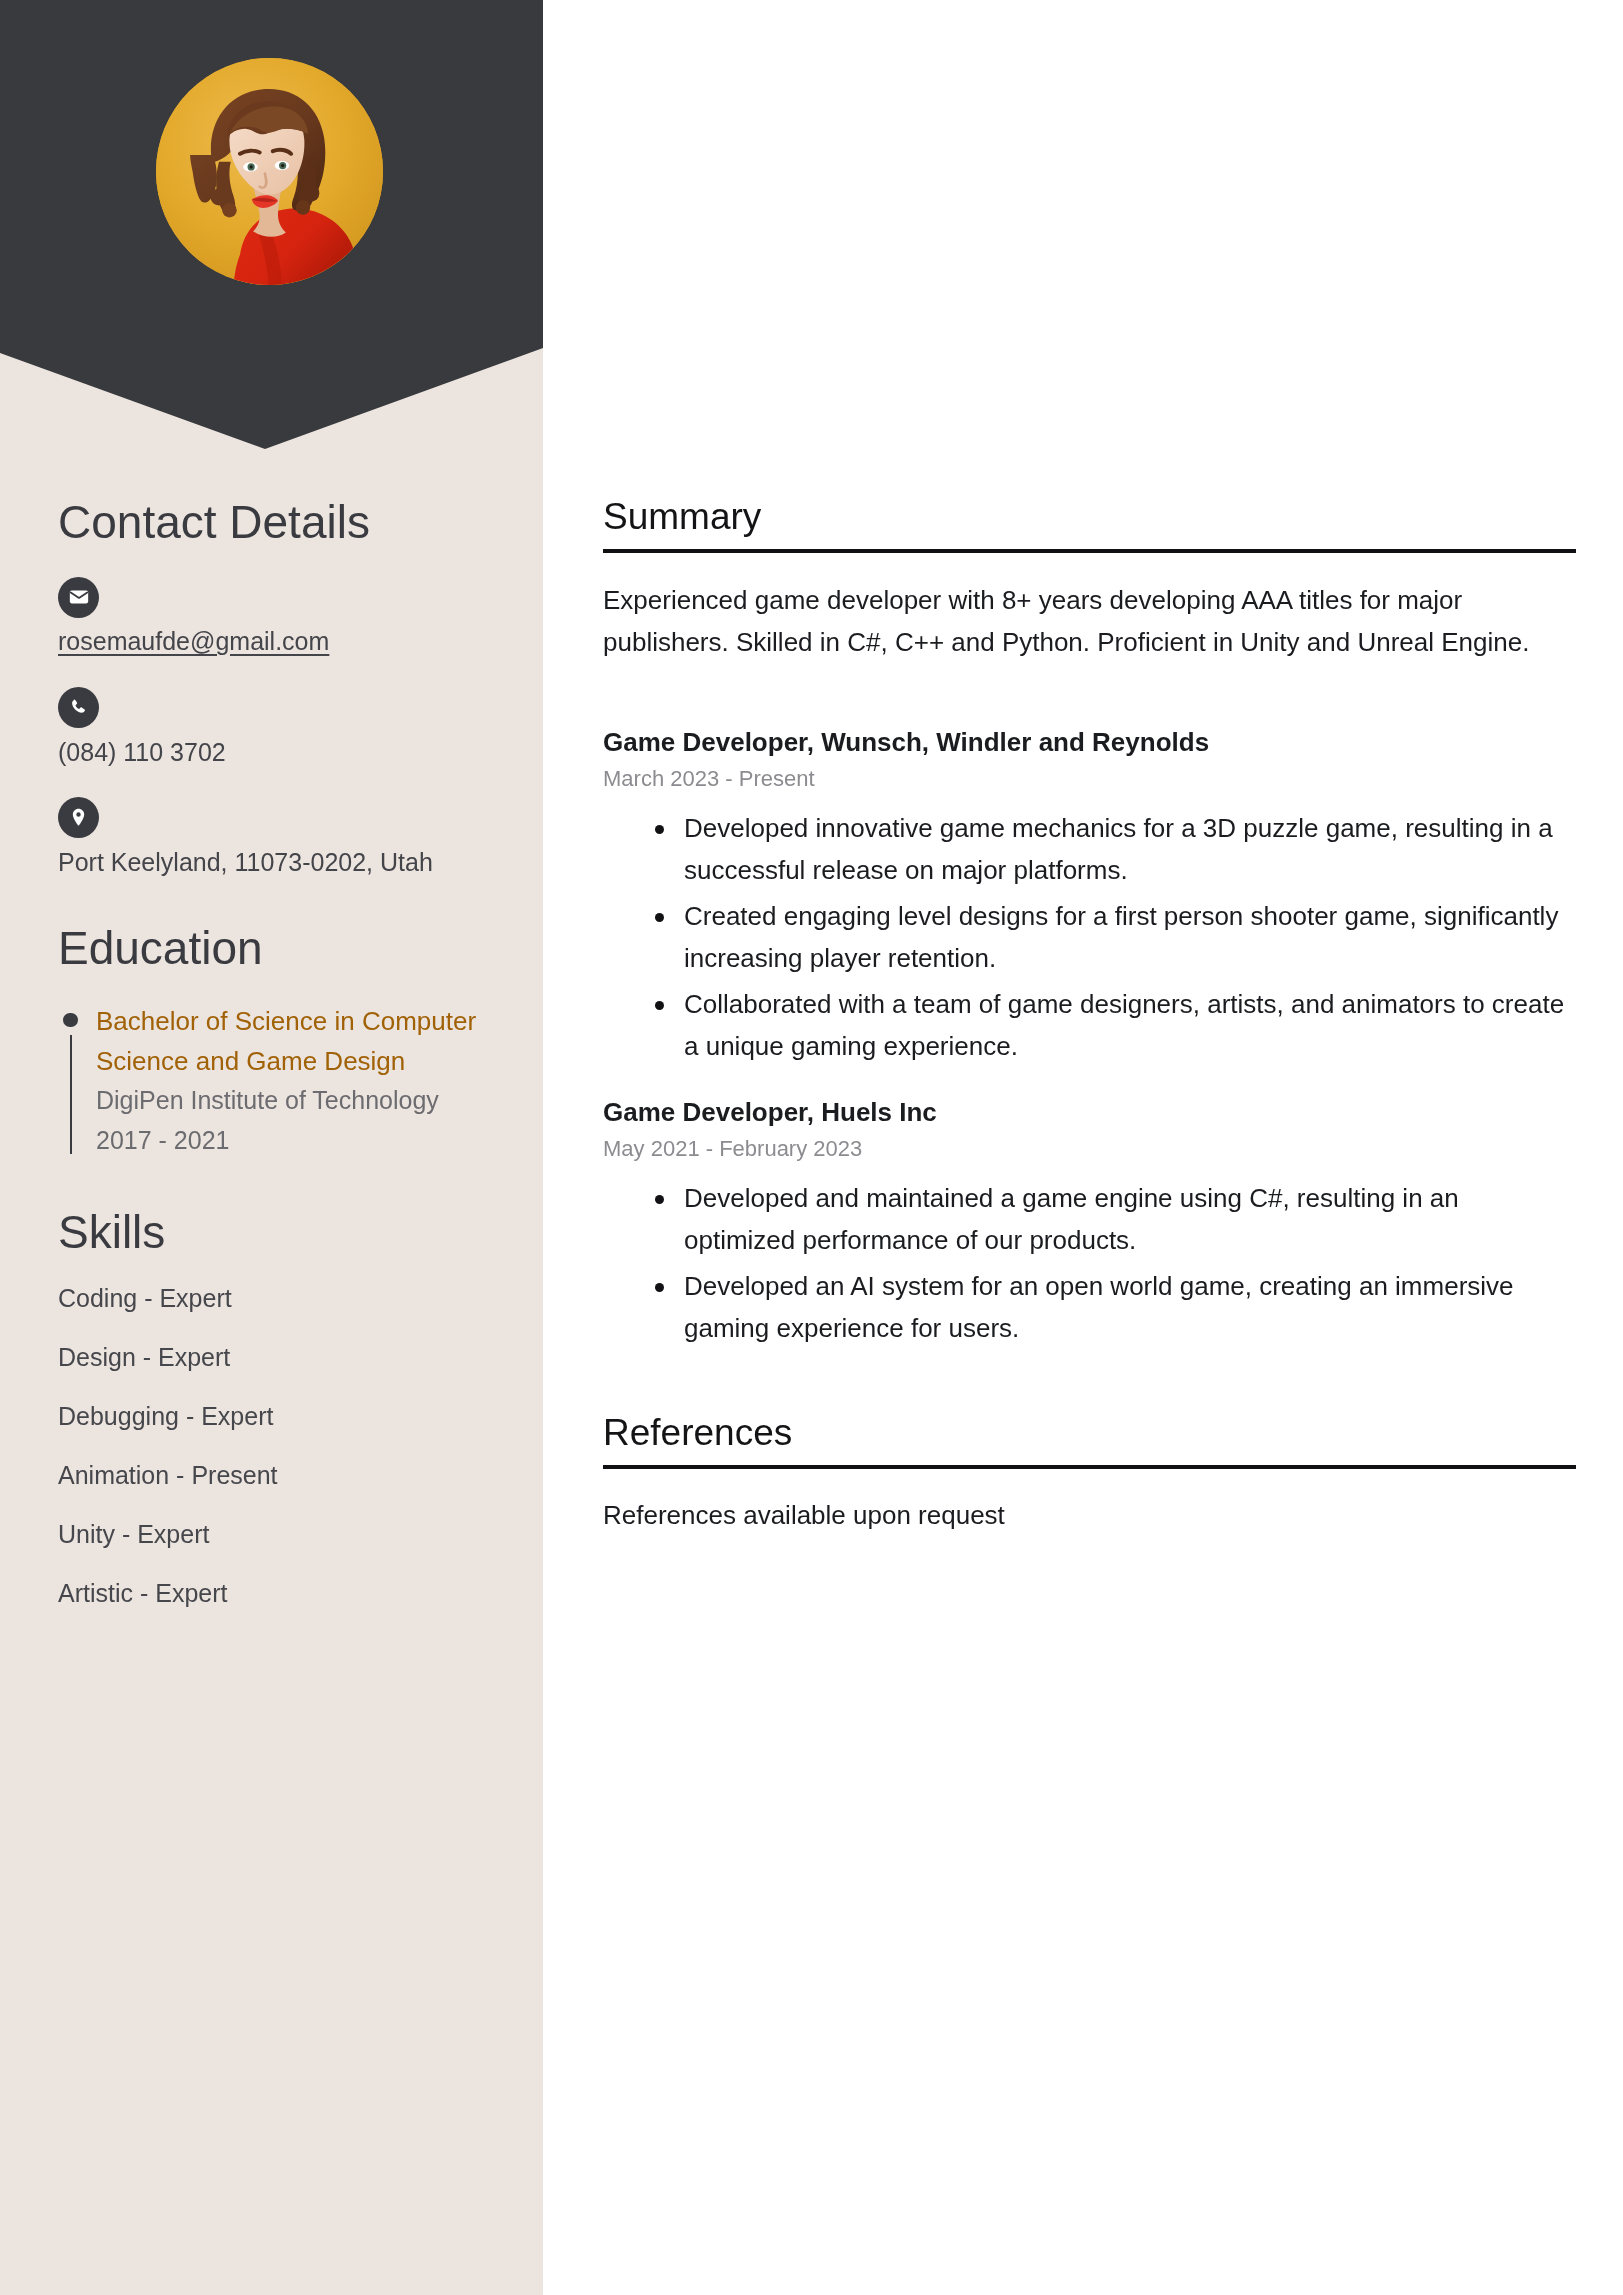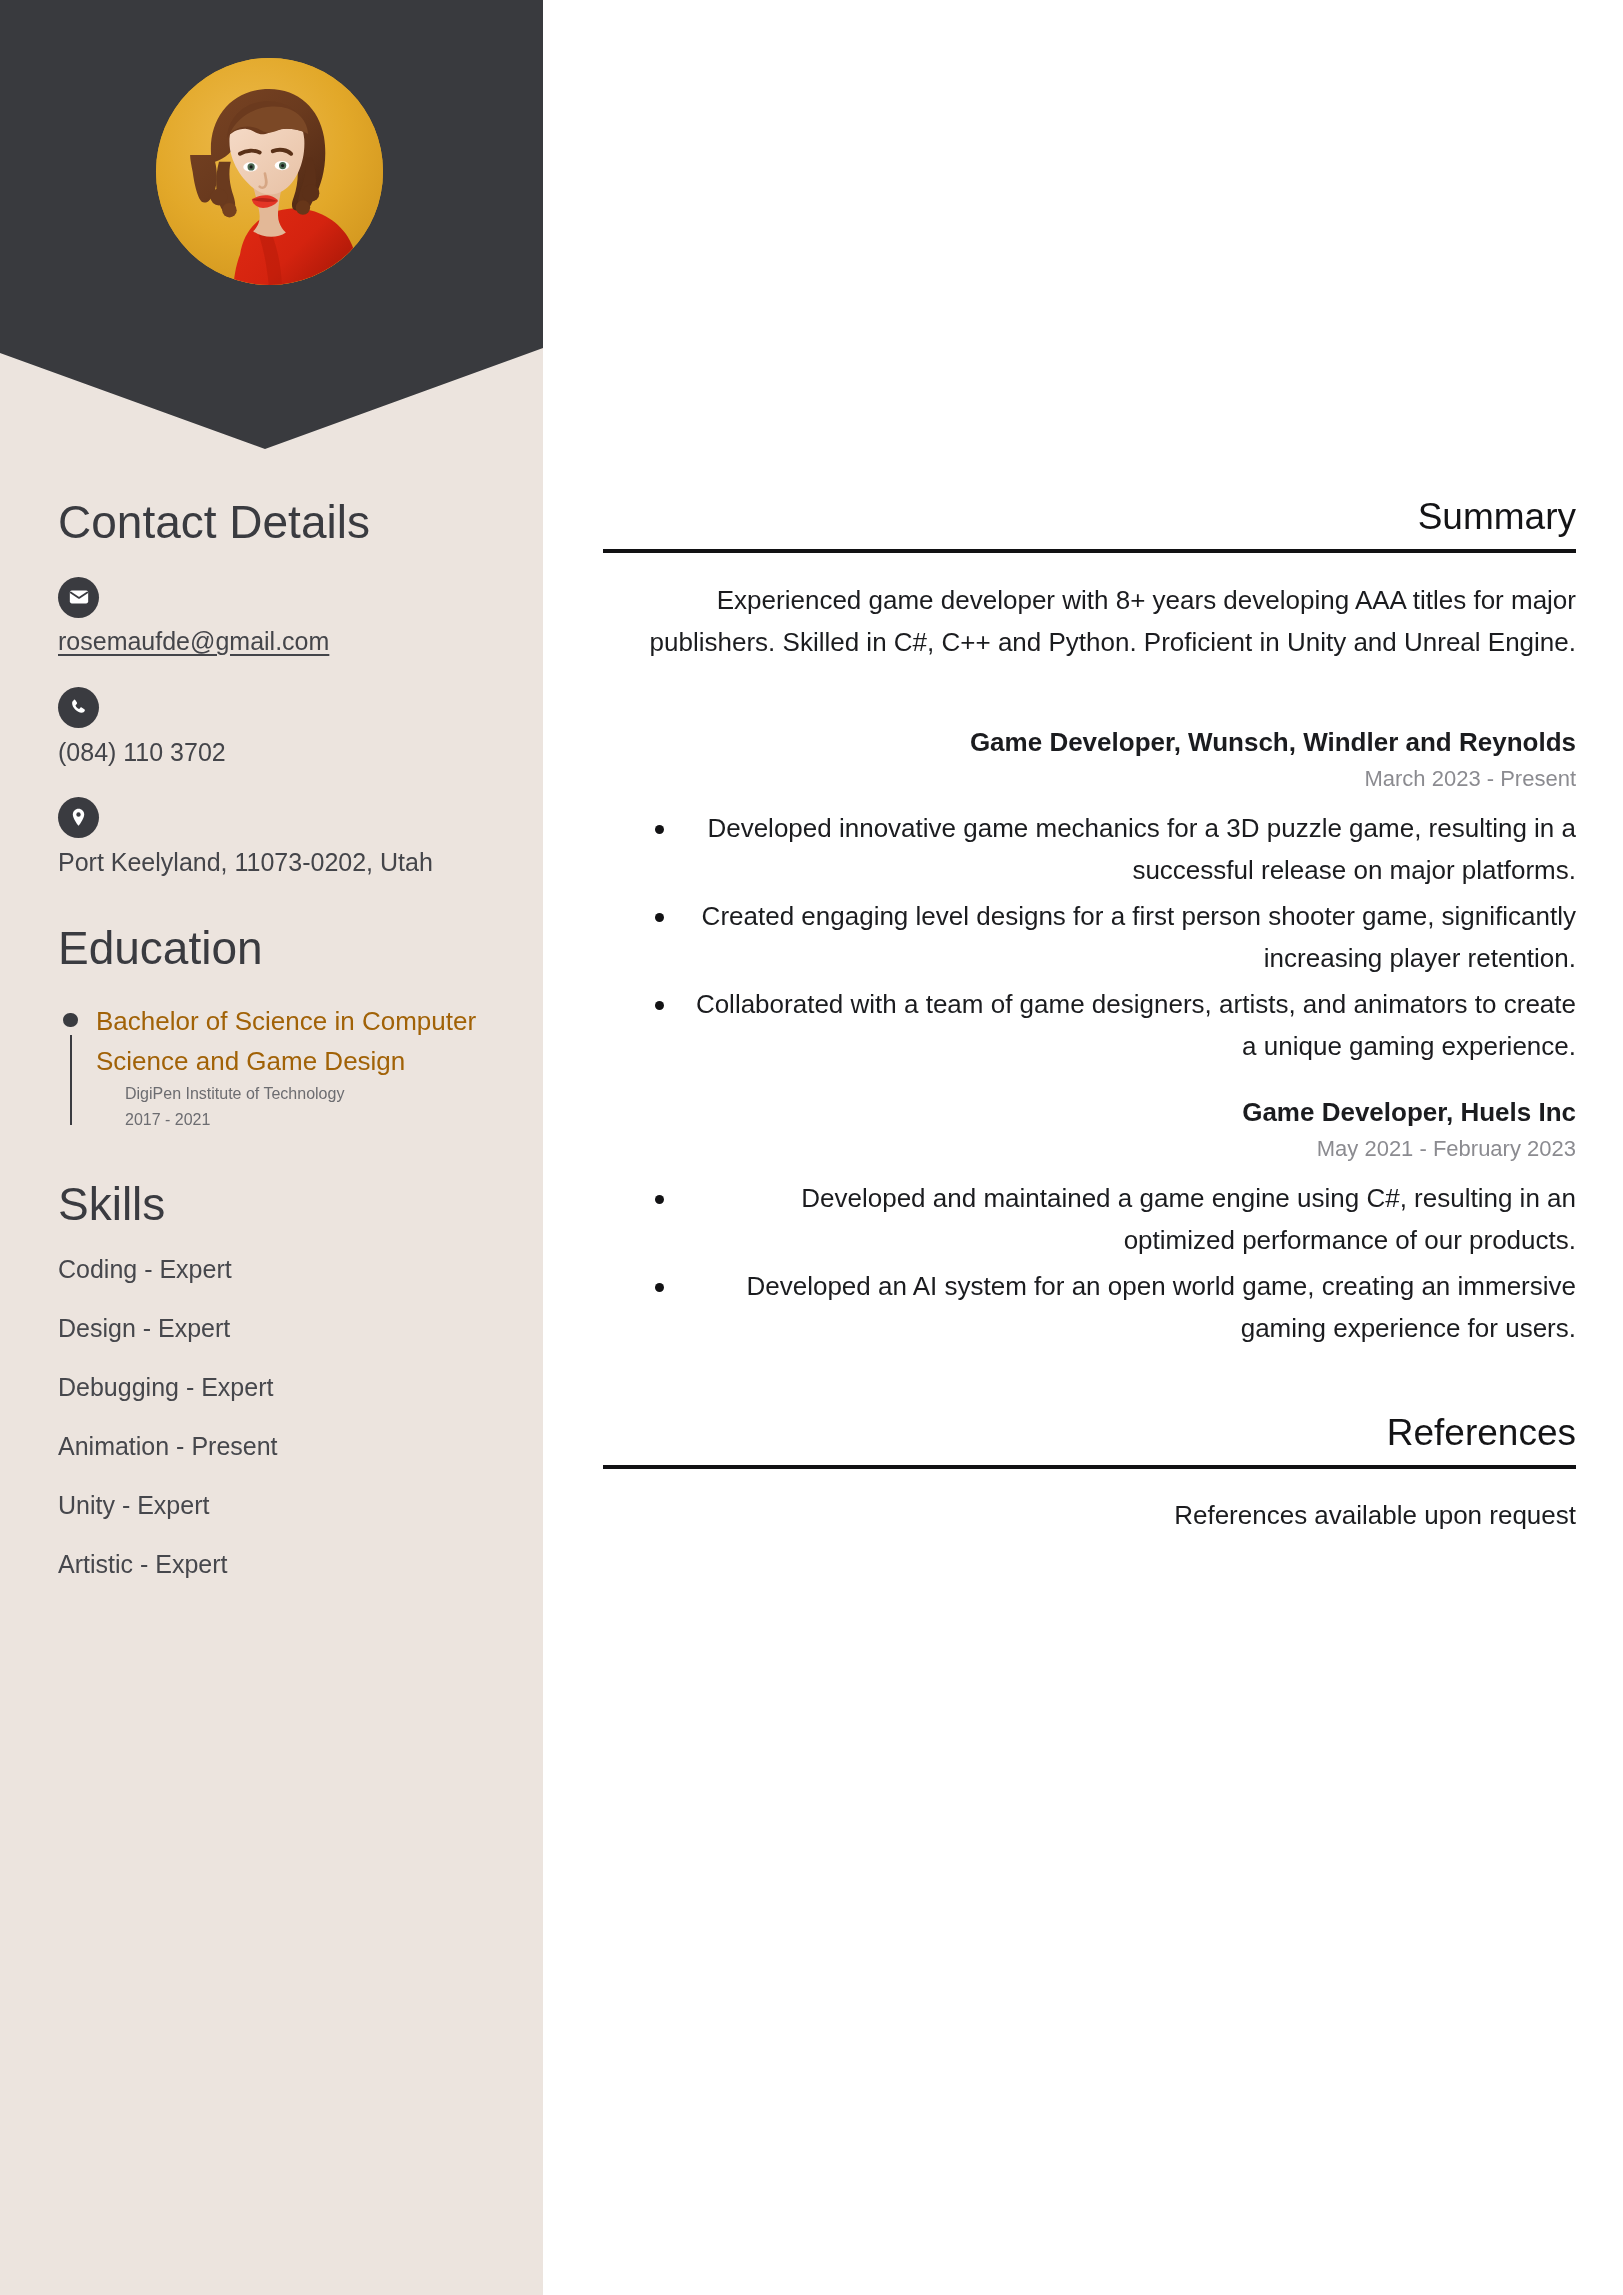"Summary" .main-col { text-align: right -> none }
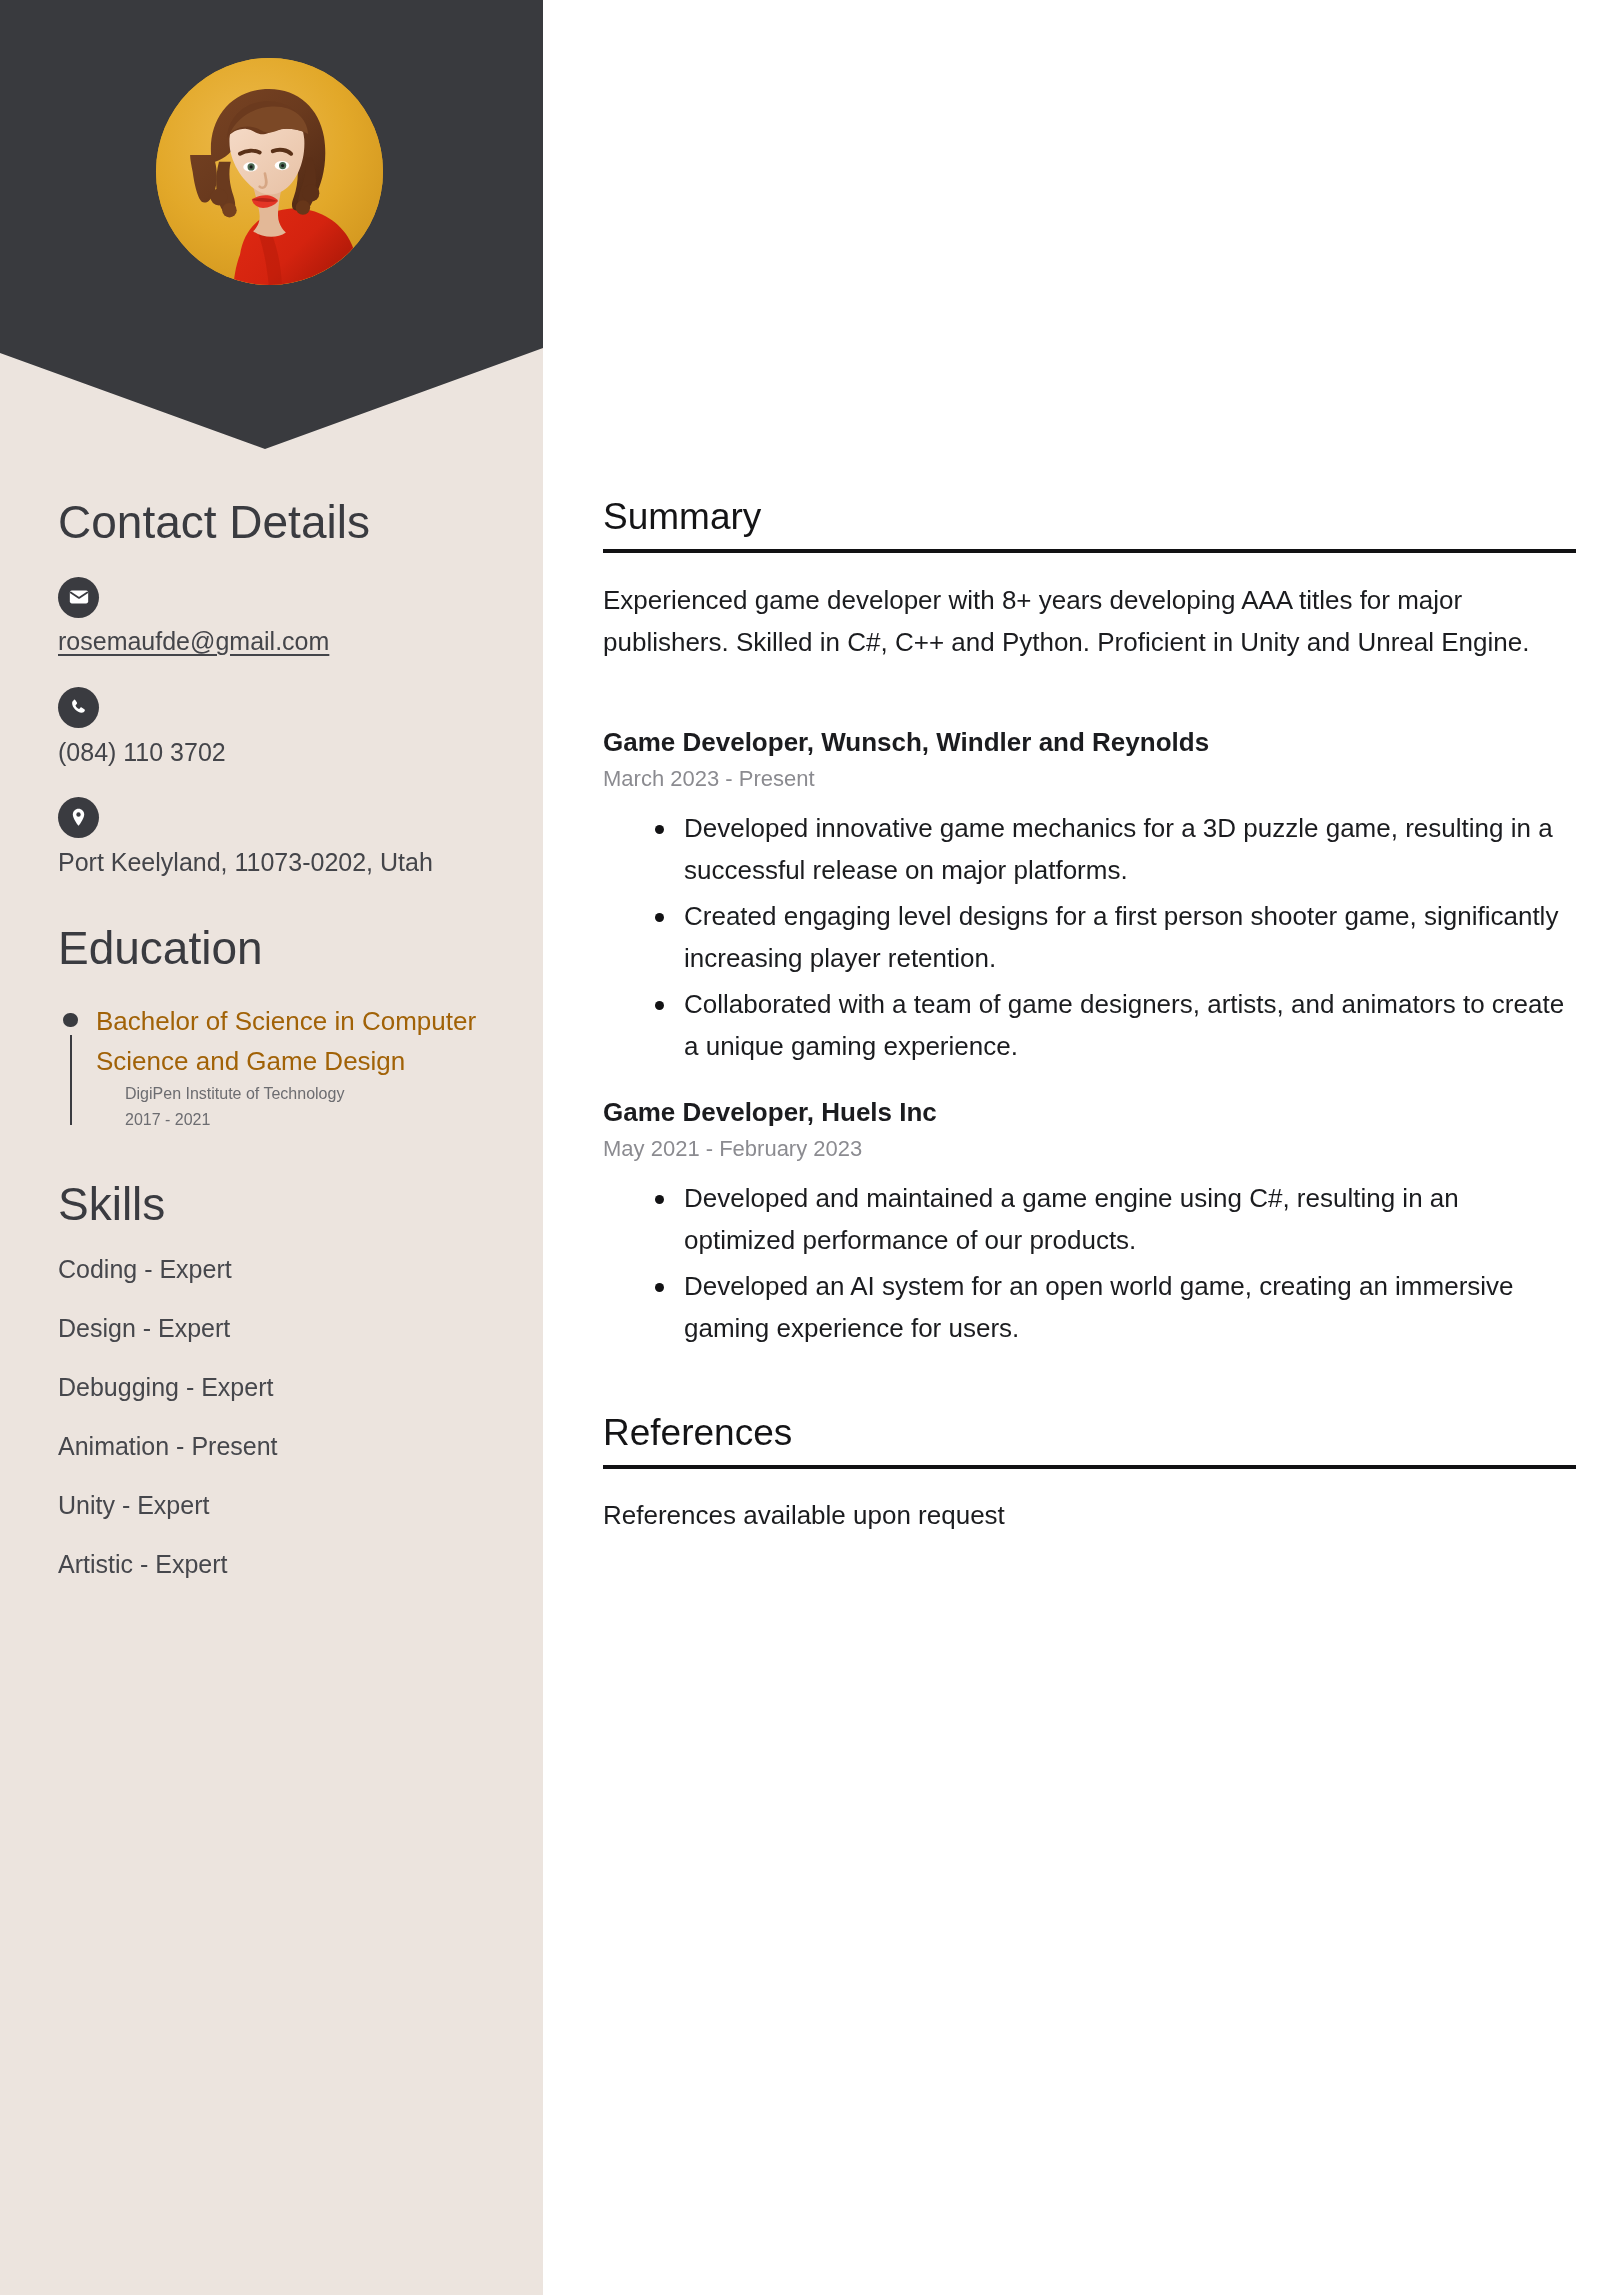"DigiPen Institute of Technology" .edu-school, .edu-dates { font-size: 16px -> 25px; margin-left: 29px -> none }
